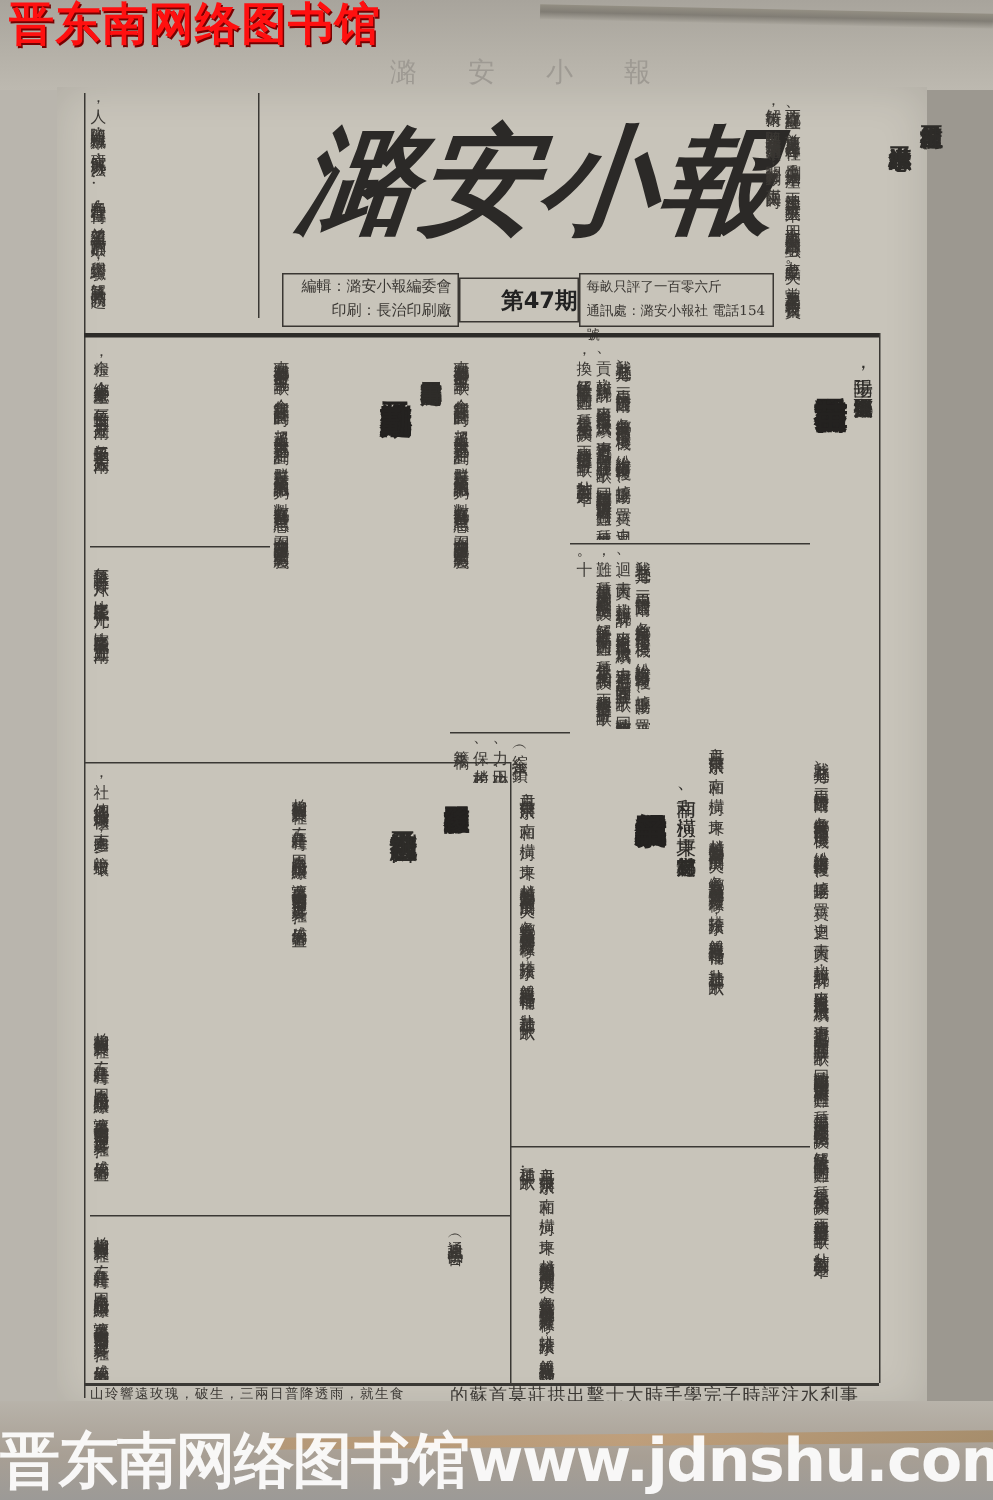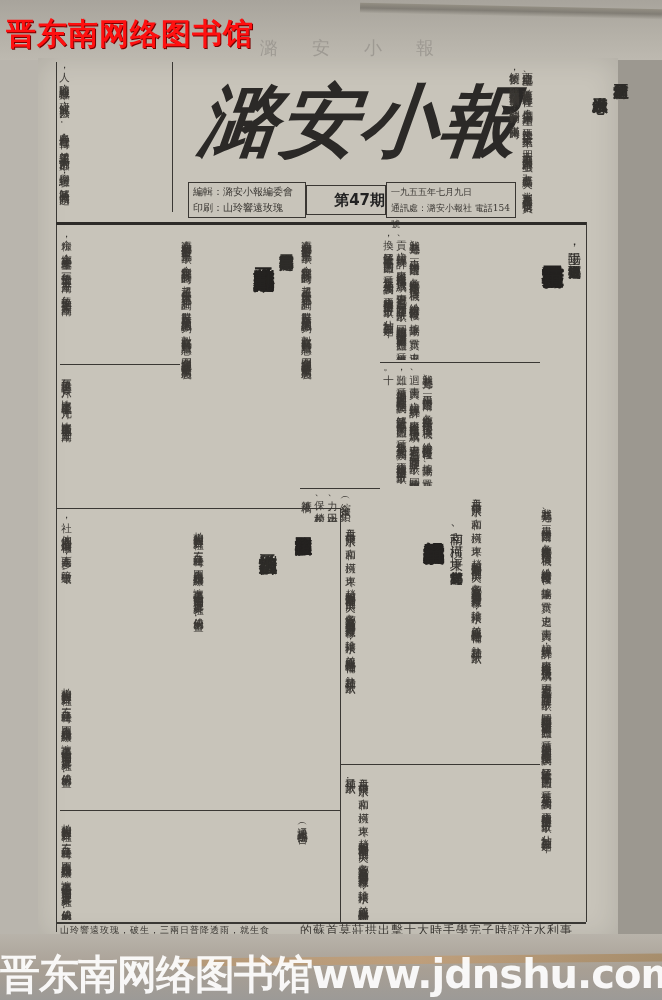"晋东南网络图书馆" .wm-top { margin-top: 17px -> none }
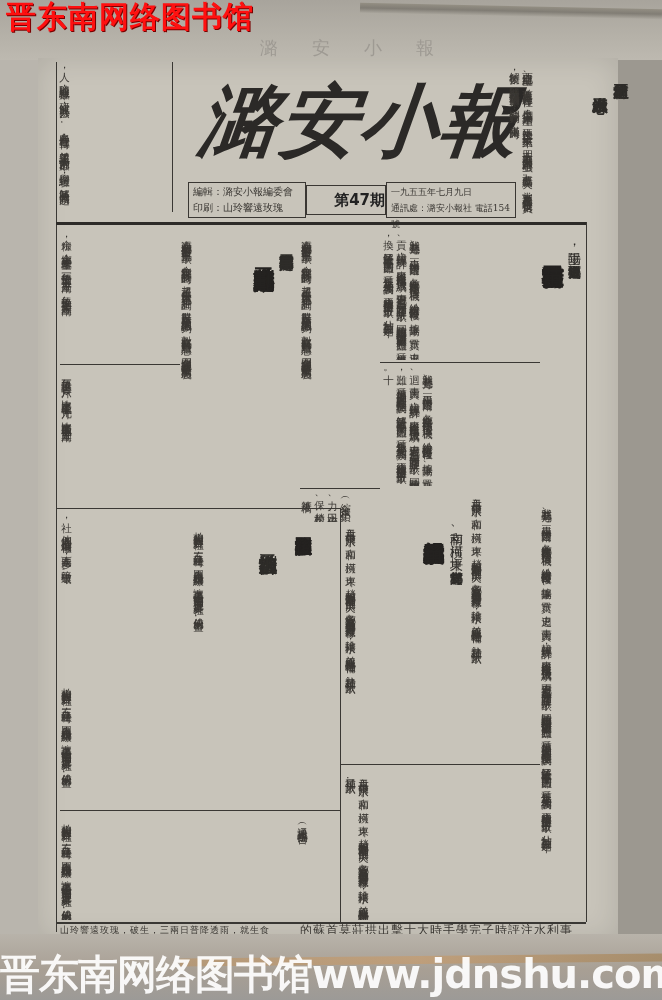"編輯：潞安小報編委會" div.info-box { text-align: none -> right }
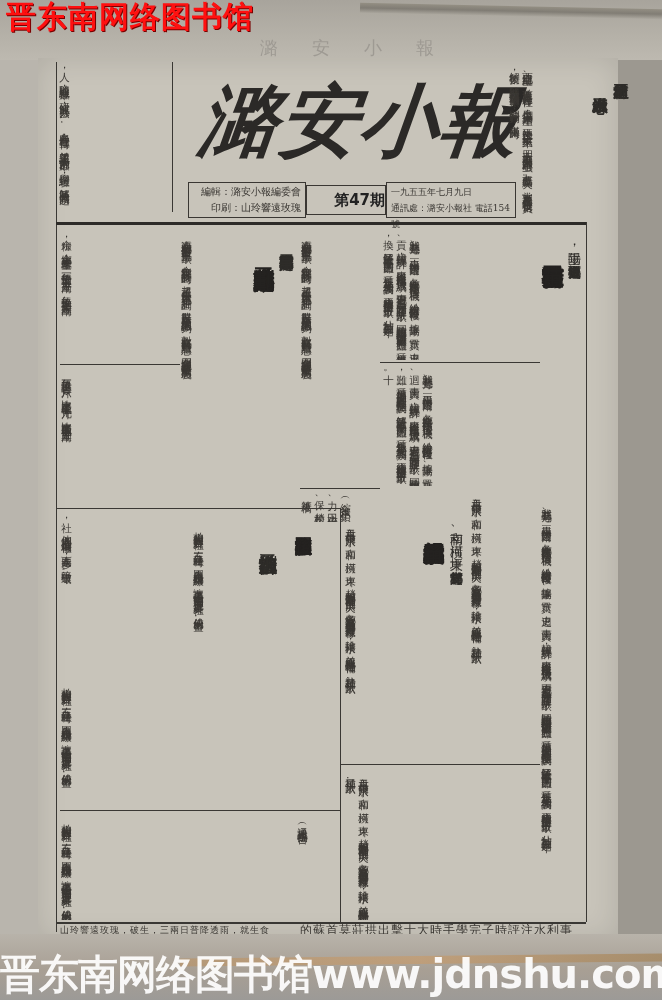"一九五五年七月九日" div { text: 一九五五年七月九日 -> 每畝只評了一百零六斤 }
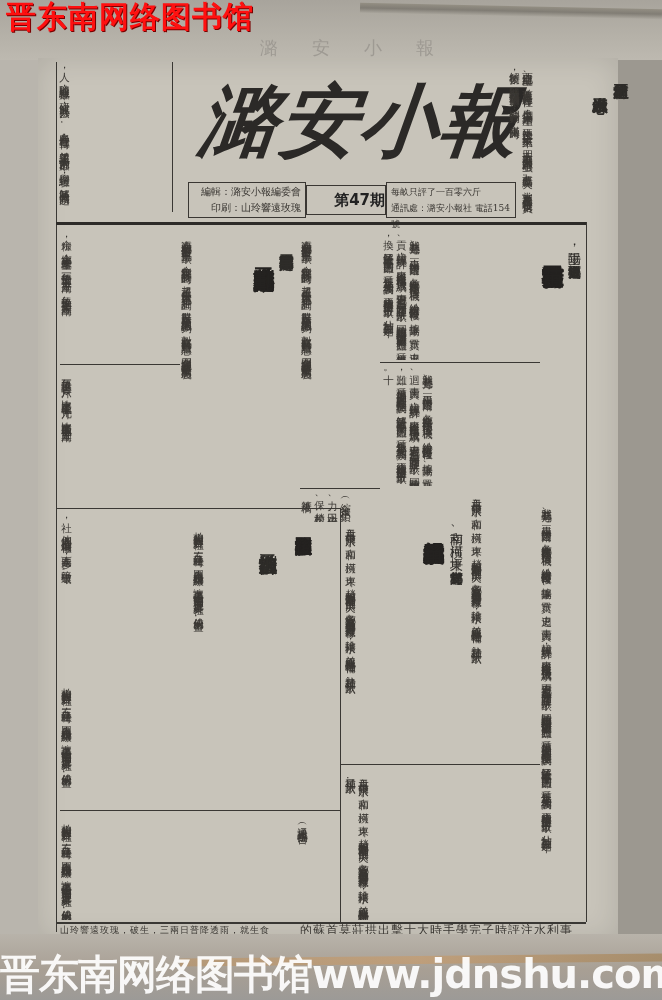"印刷：山玲響遠玫瑰" div { text: 山玲響遠玫瑰 -> 長治印刷廠 }
